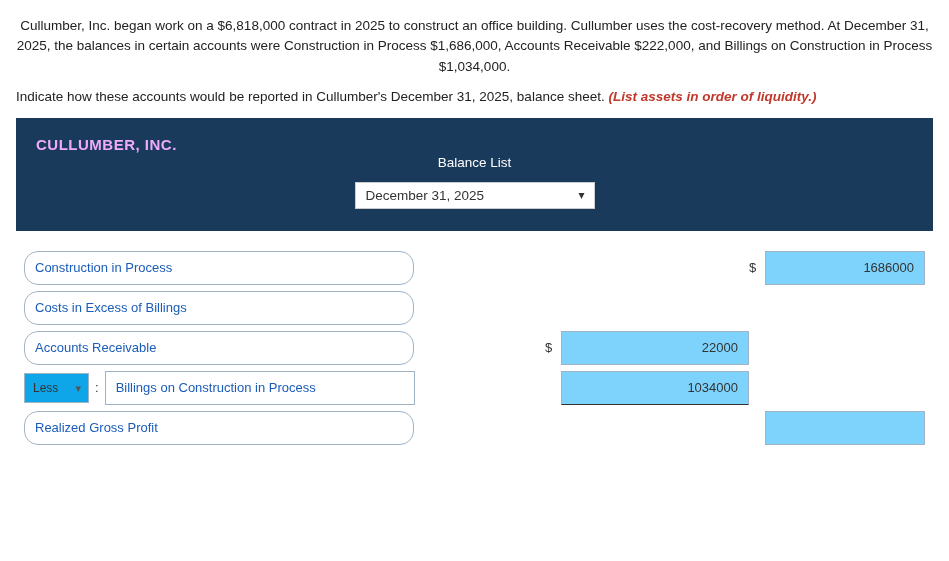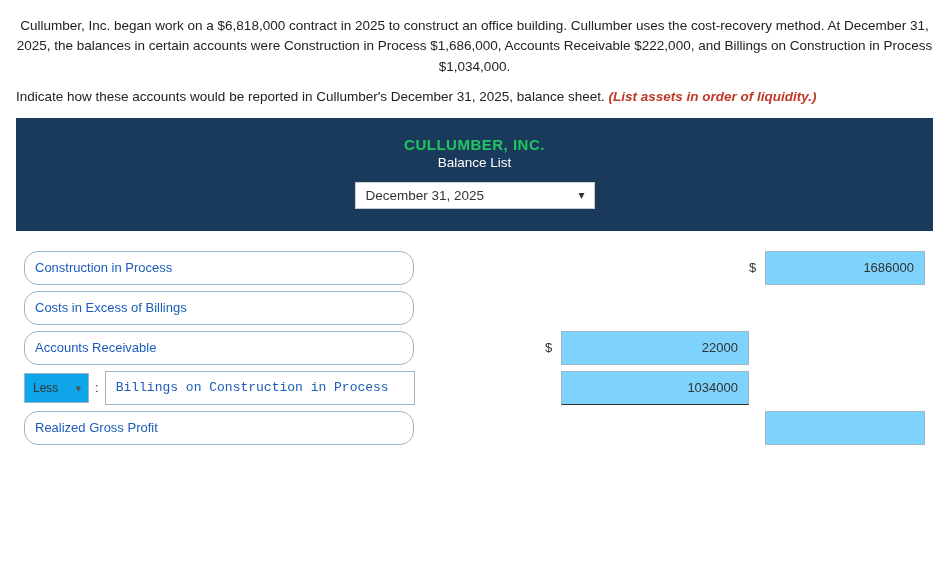"CULLUMBER, INC." .balance-sheet-title { color: #22c55e -> #f0abfc; text-align: center -> left }
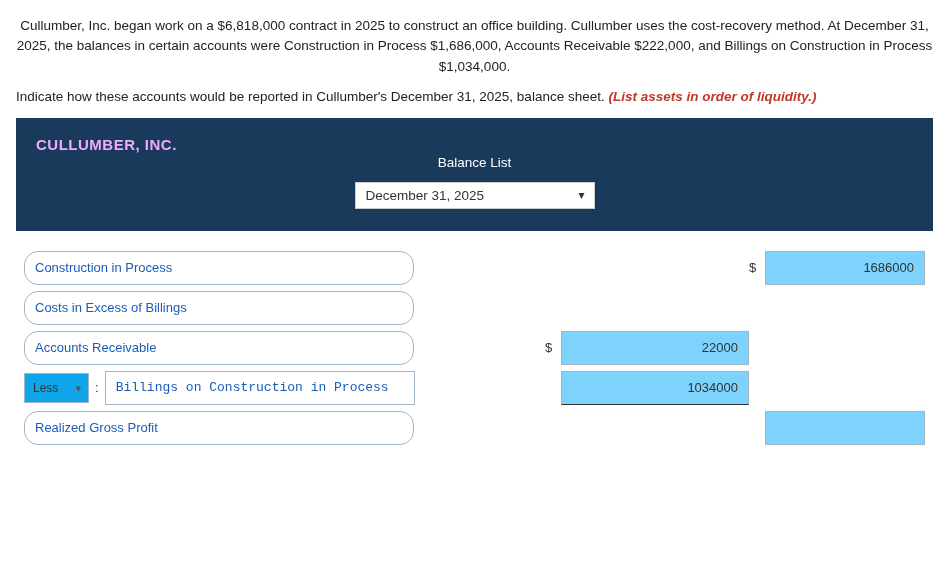"Billings on Construction in Process" .billings-box { font-family: Liberation Mono, monospace -> none }
